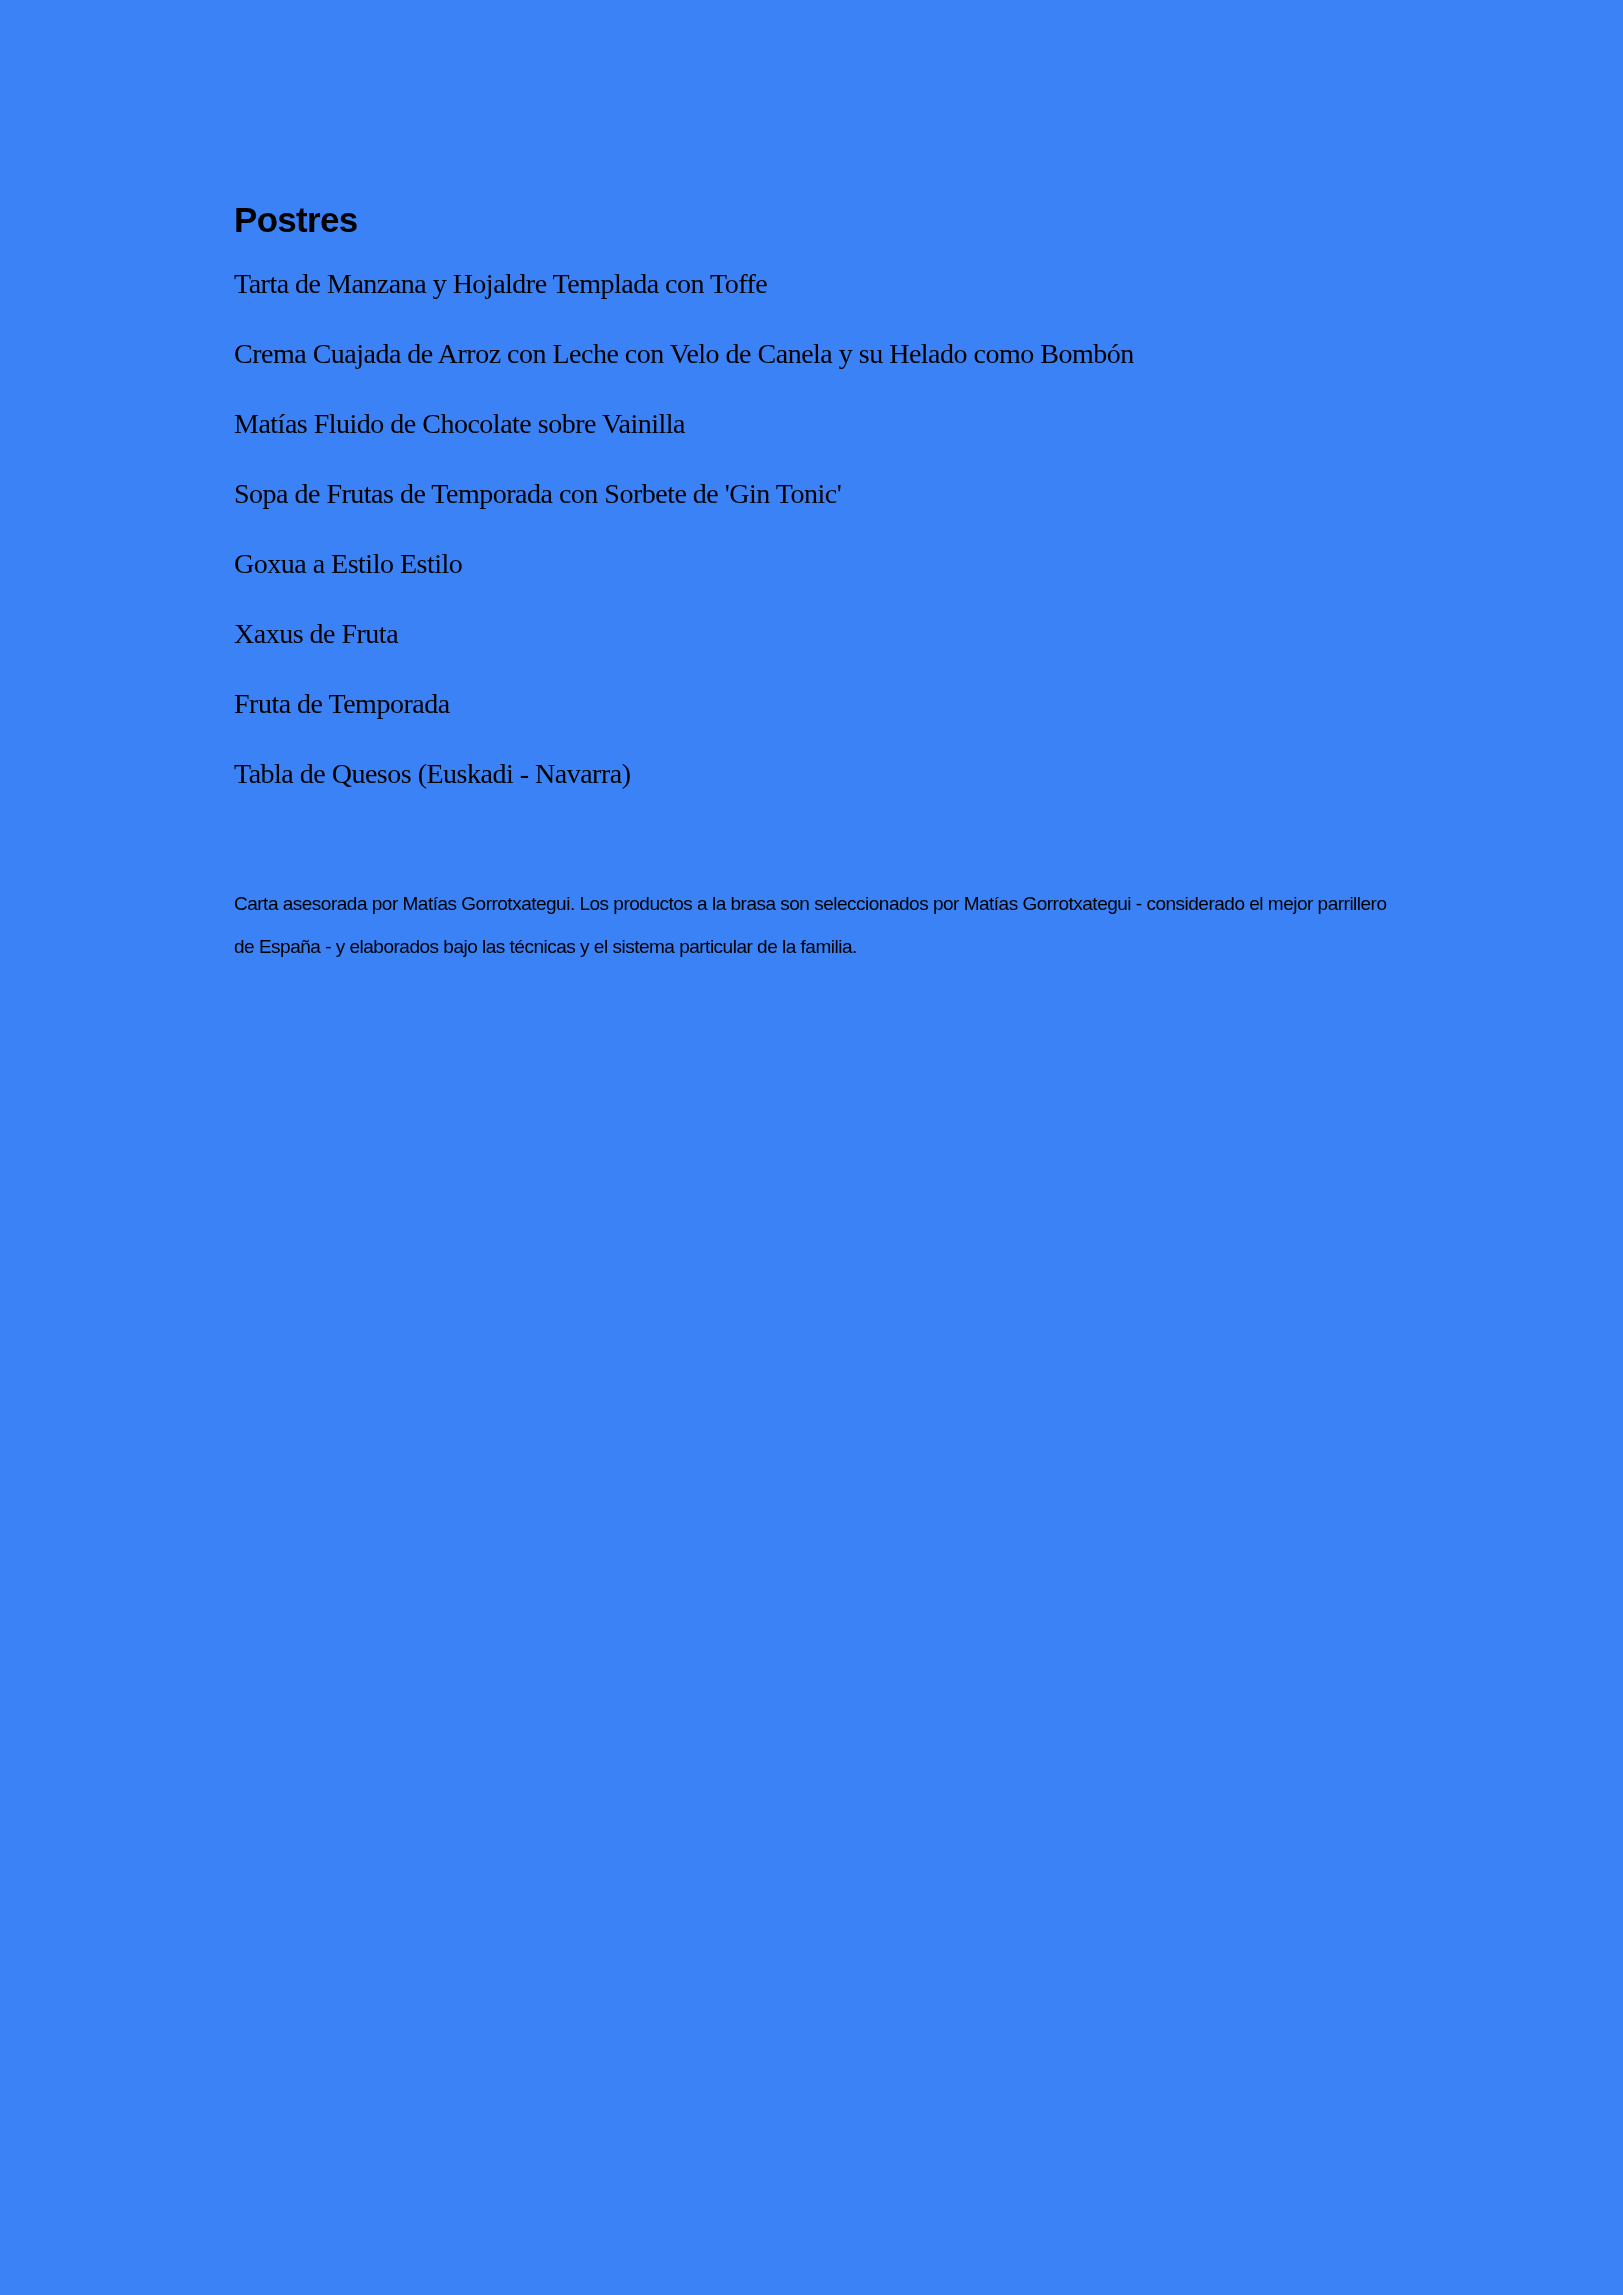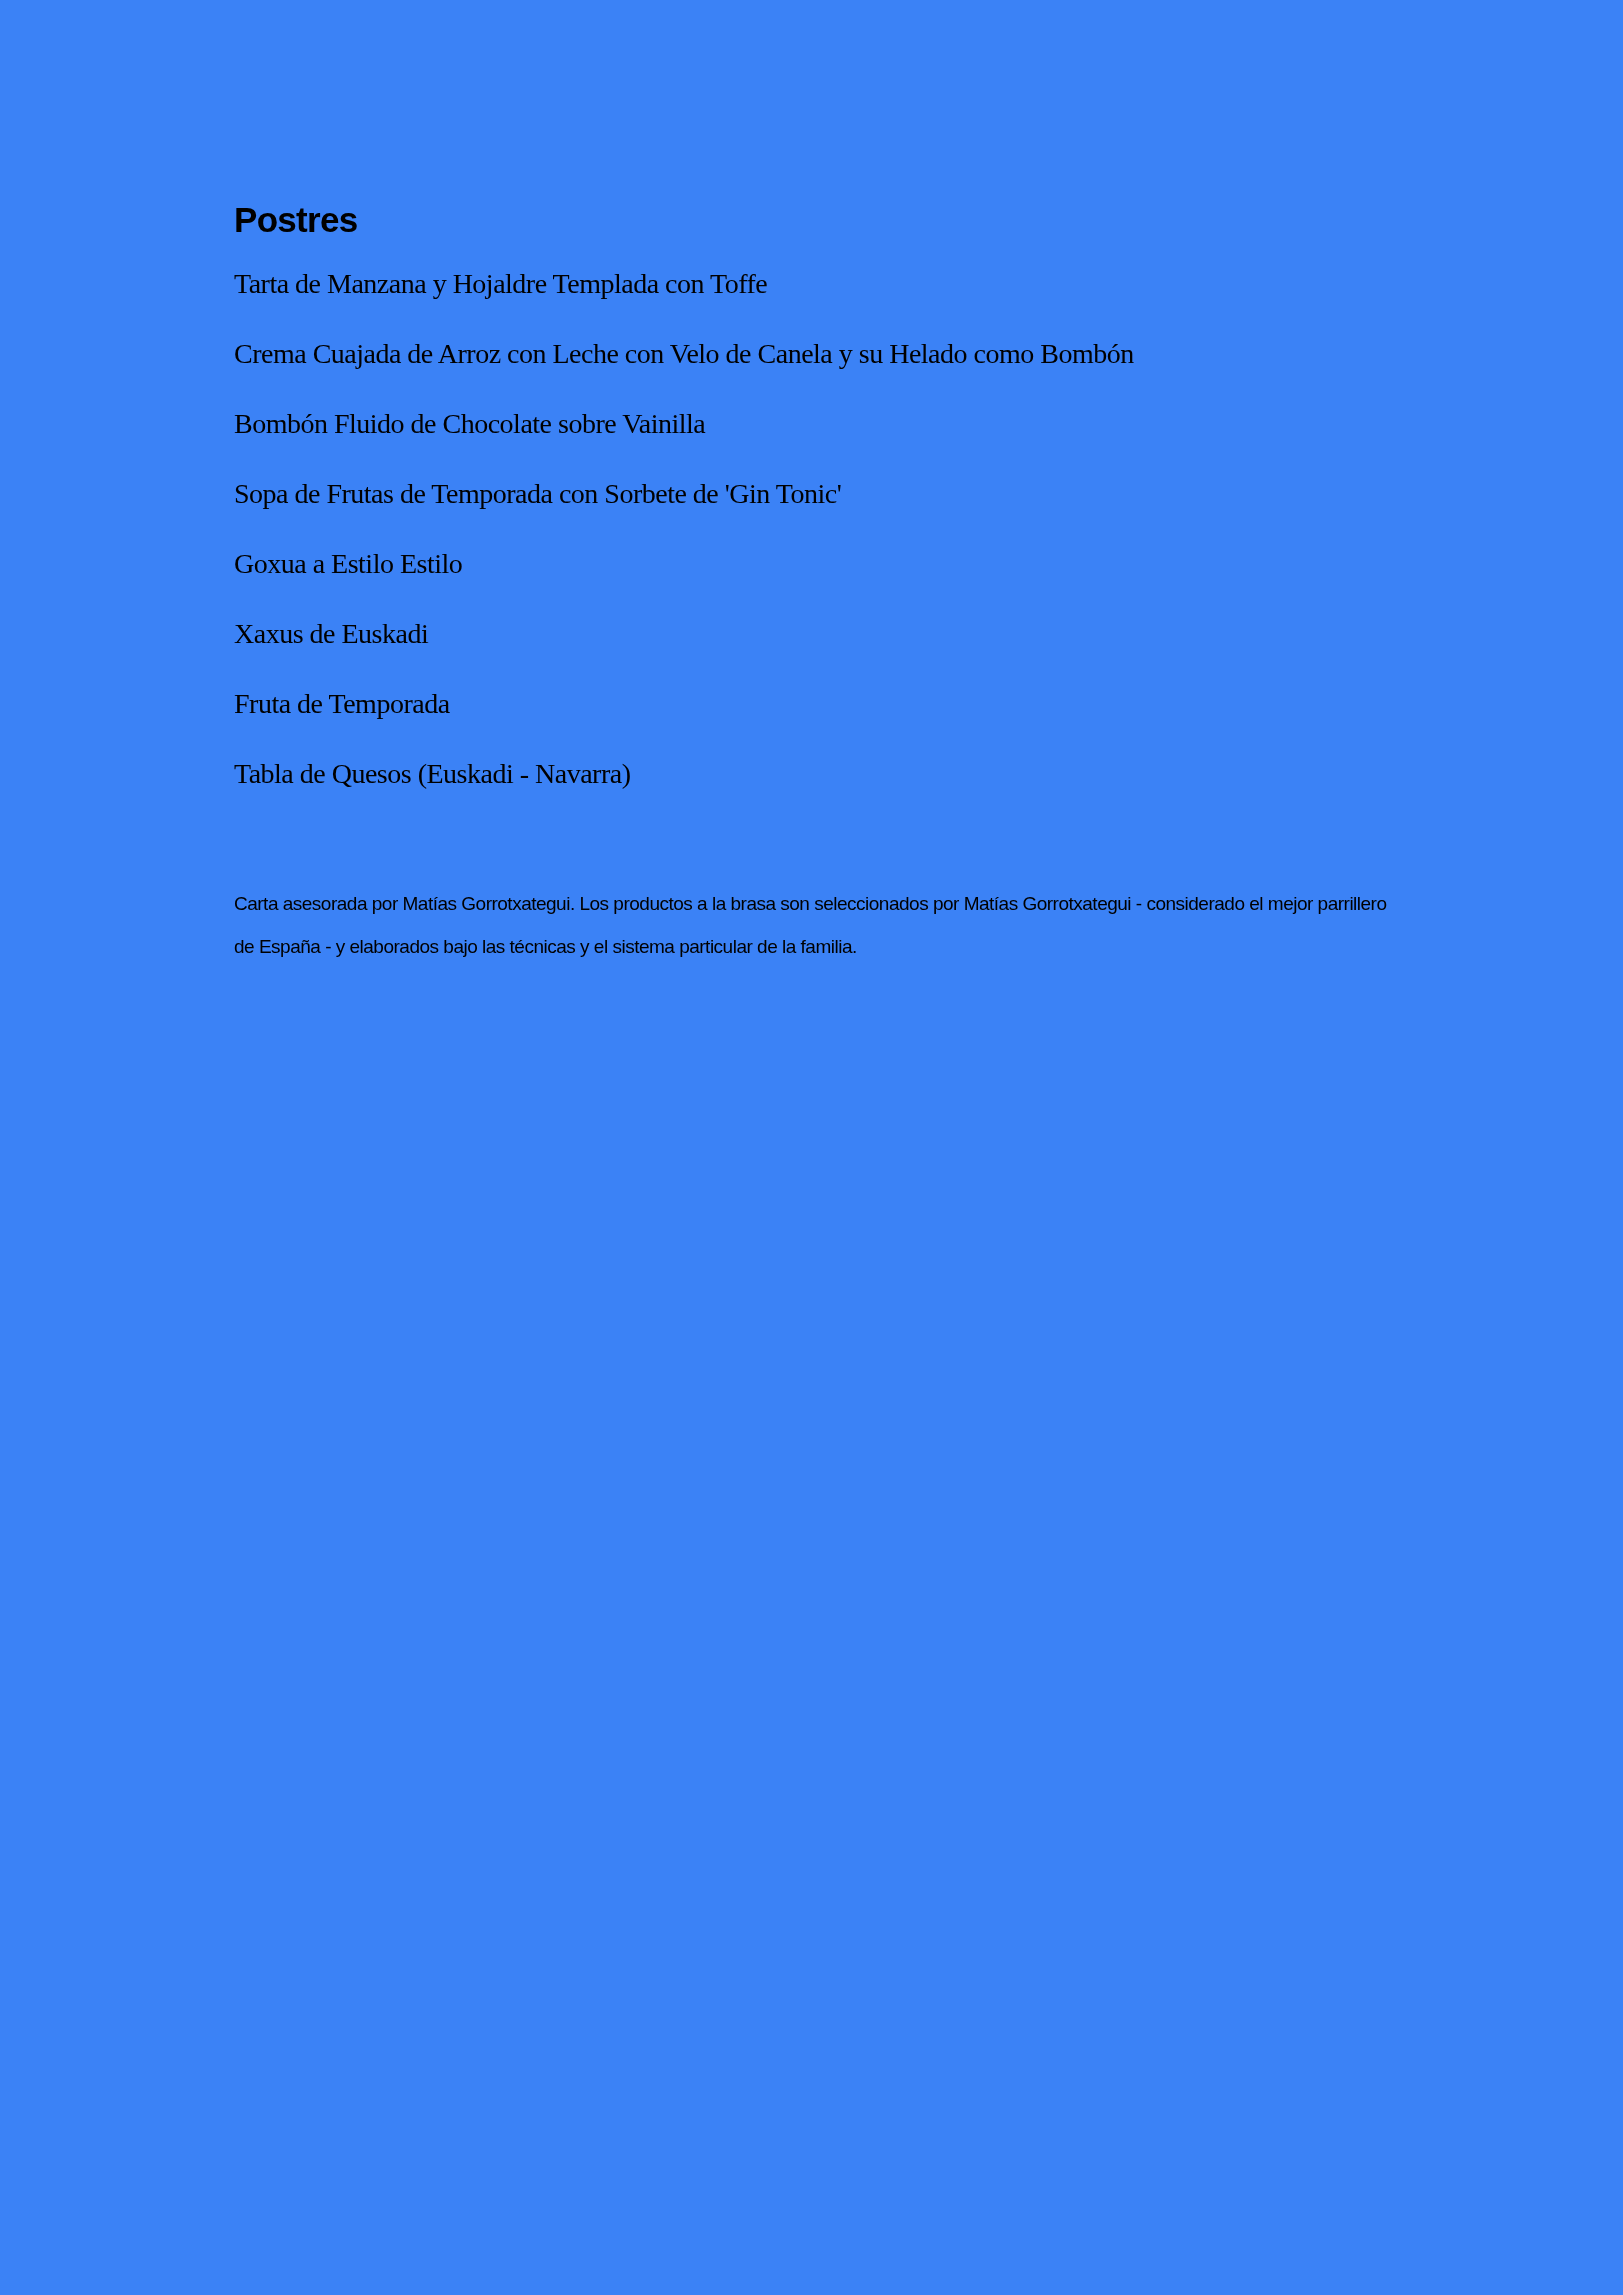"Bombón Fluido de Chocolate sobre" li.item { text: Bombón -> Matías }
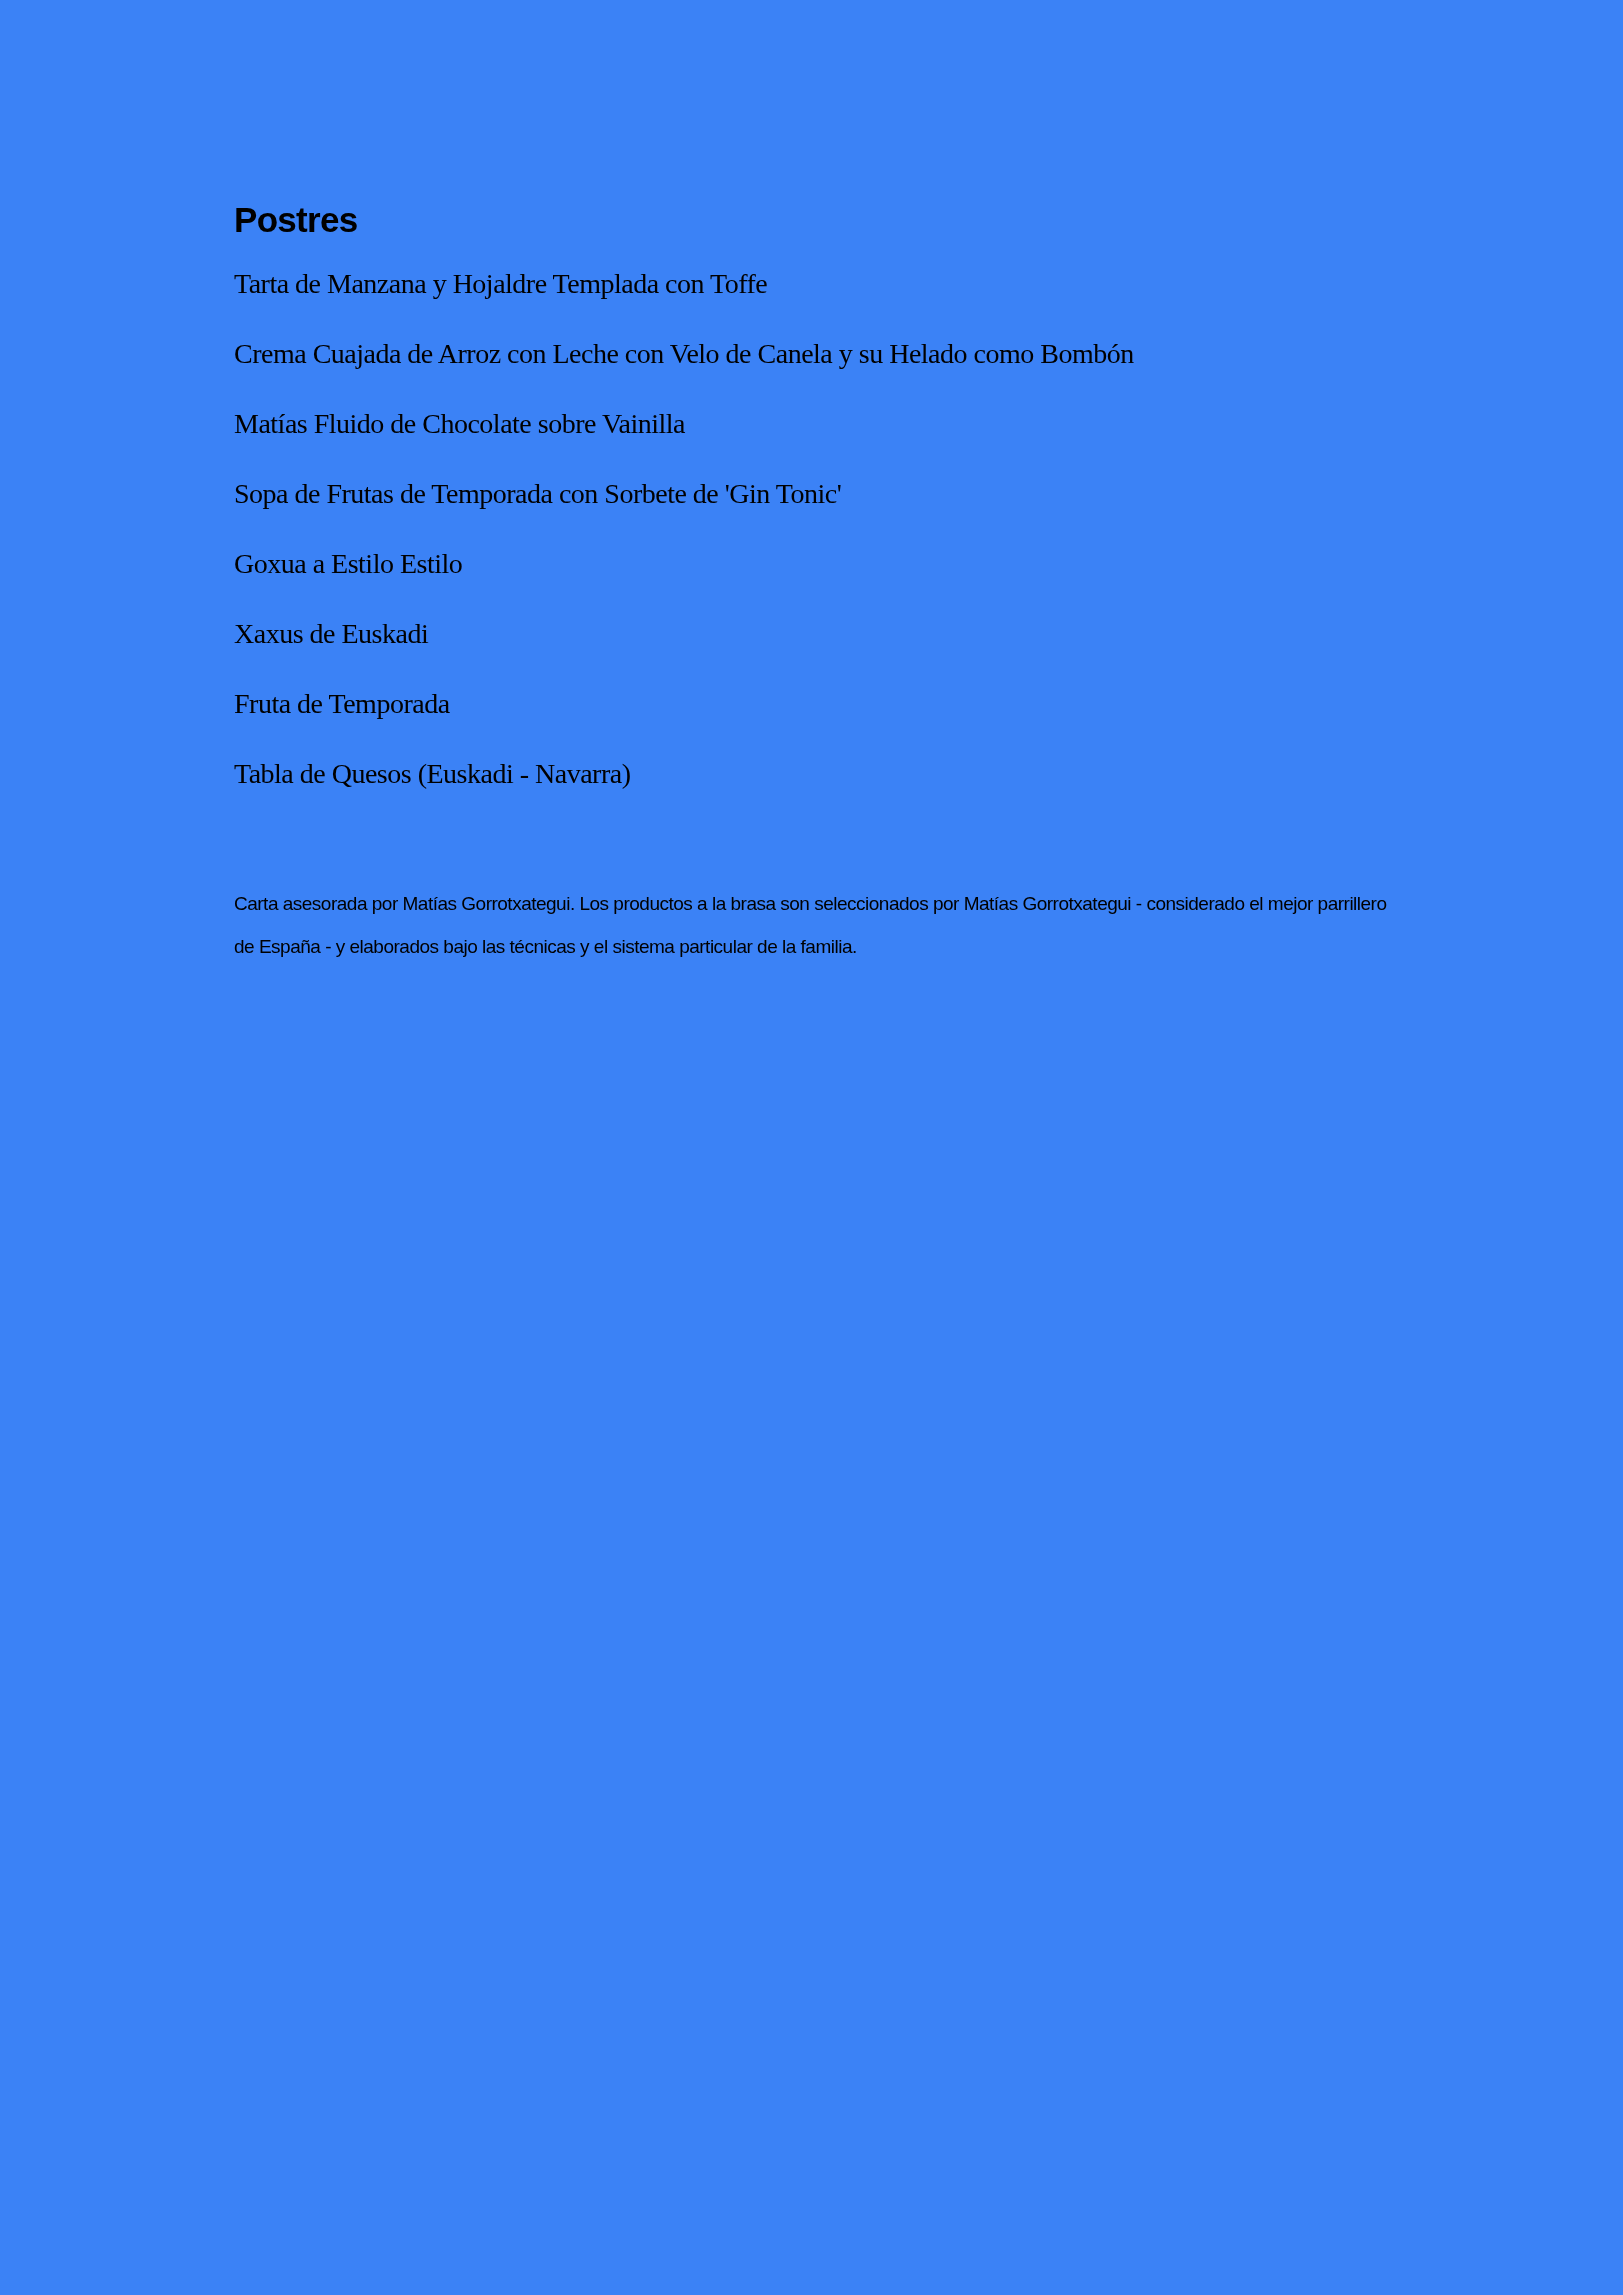"Xaxus de Euskadi" li.item { text: Euskadi -> Fruta }
